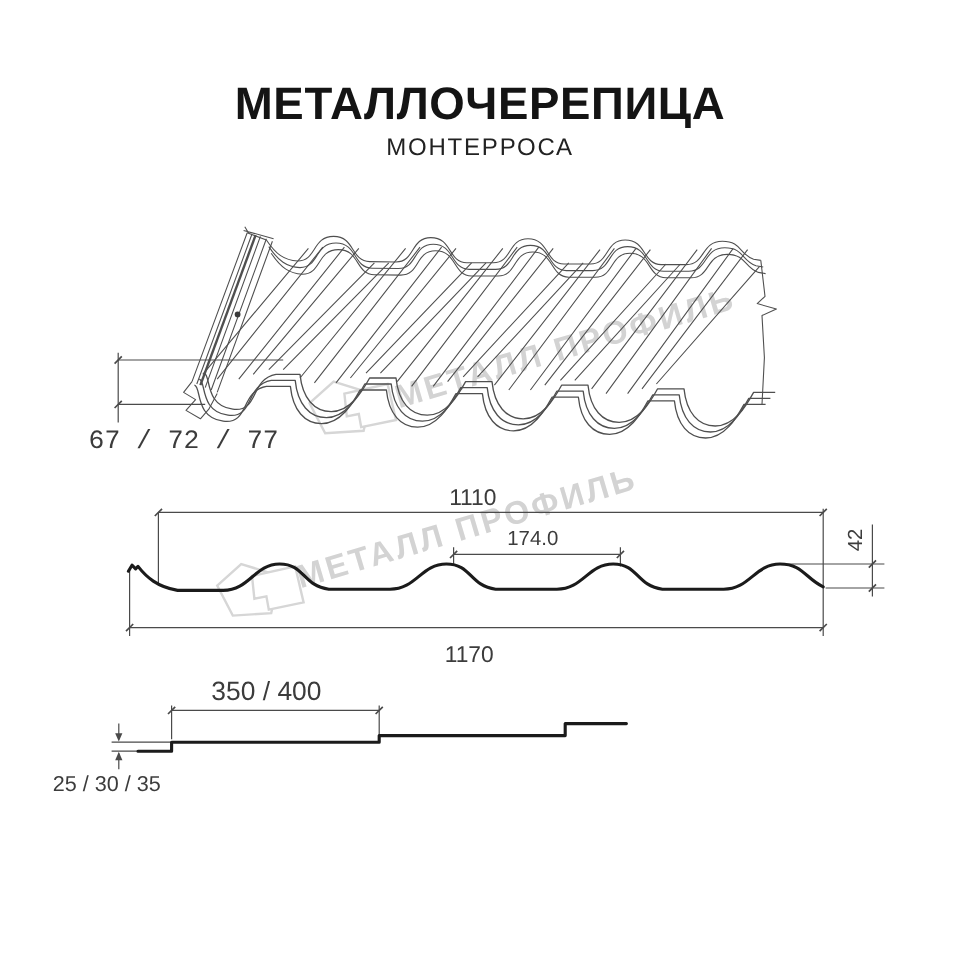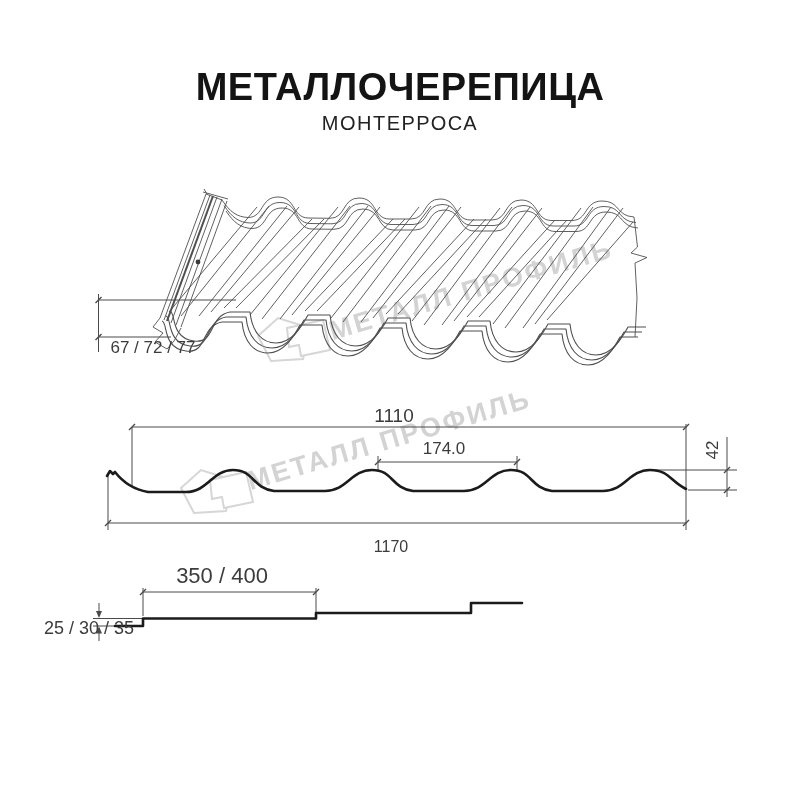"67 / 72 / 77" div.dim { font-family: none -> Liberation Mono, monospace; font-size: 17px -> 22px; top: 348px -> 368px }
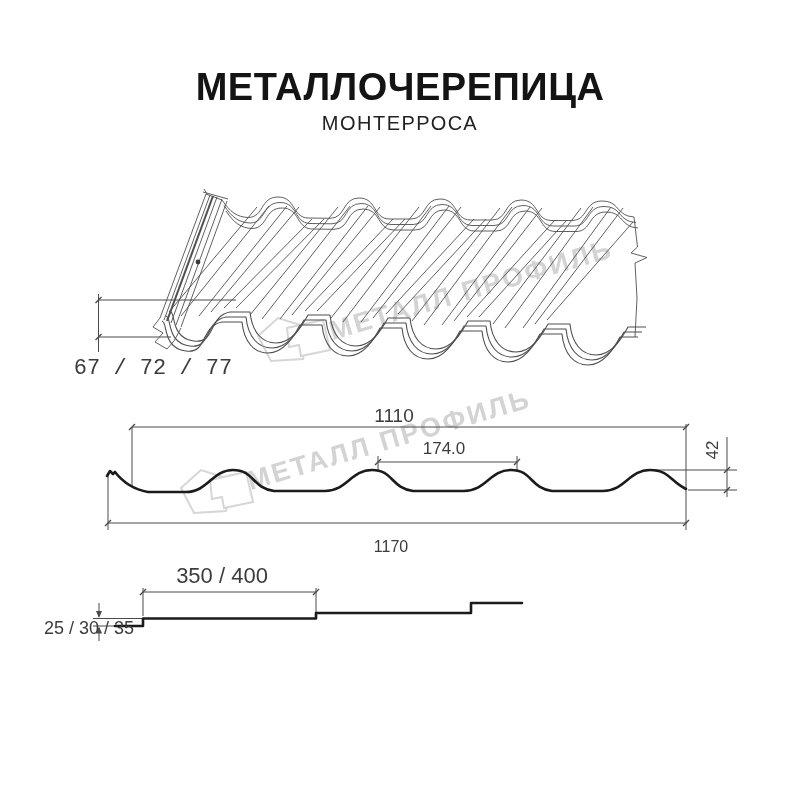"1170" div.dim { font-size: 16px -> 19px }
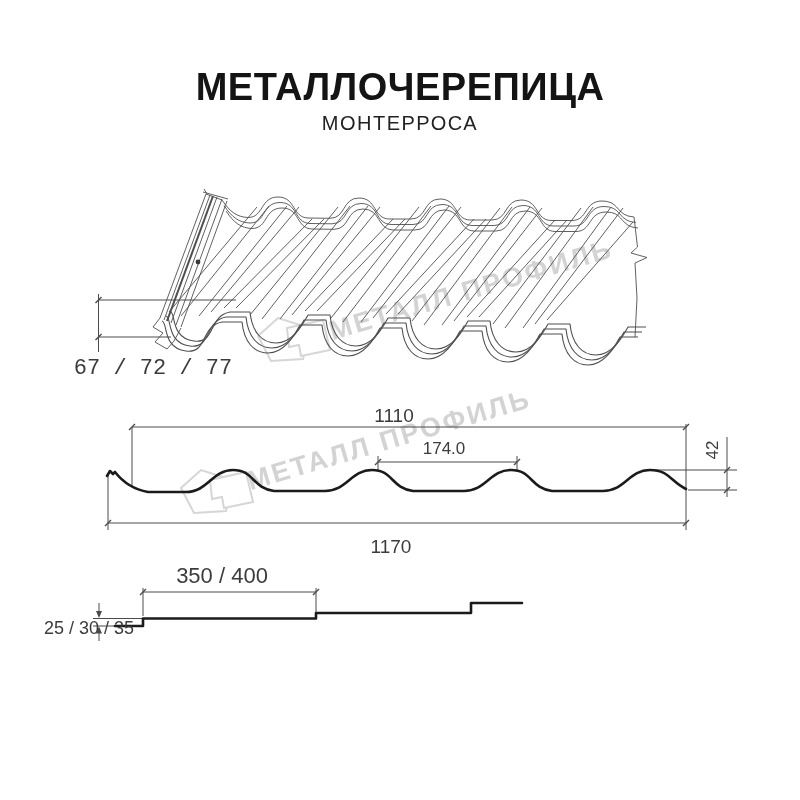"25 / 30 / 35" div.dim { top: 628px -> 654px }
